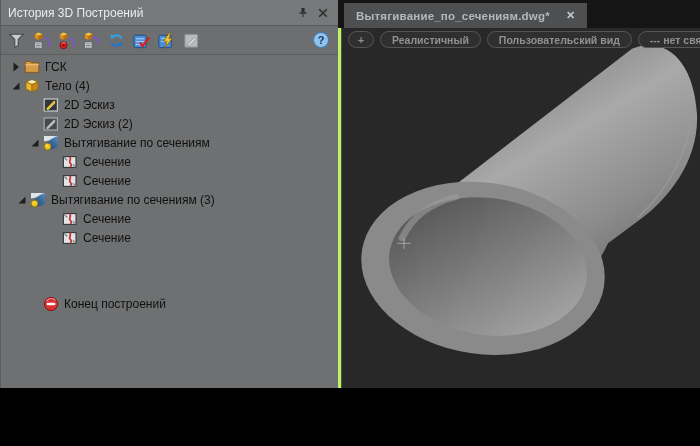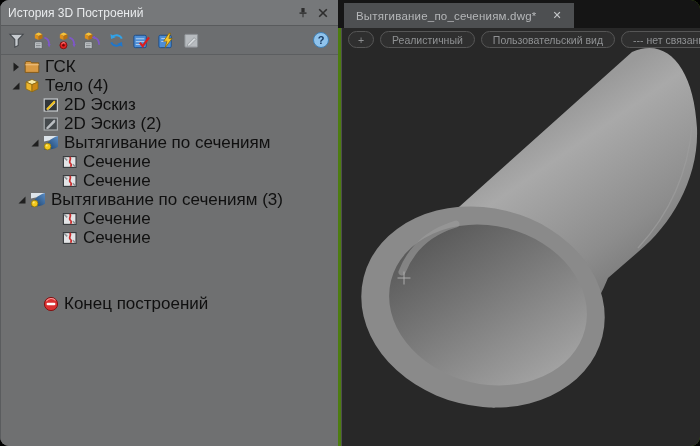"История 3D Построений" .app { border-radius: 9px -> none; height: 446px -> 388px }
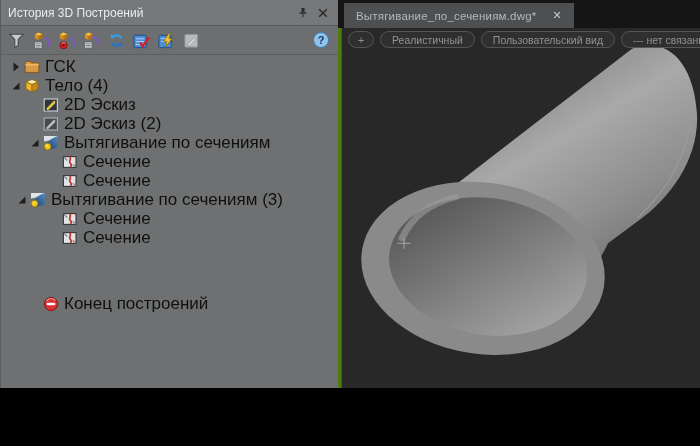"Вытягивание_по_сечениям.dwg*" .right { background: #4d7c0f -> #bef264; font-weight: none -> bold }
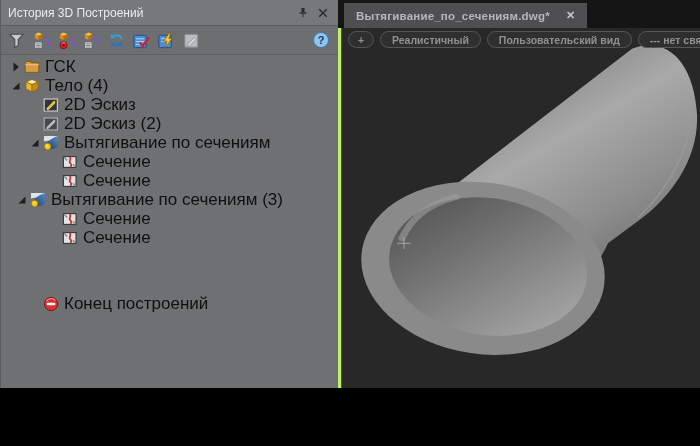"ГСК" .tree-row { font-size: 17px -> 12px }
